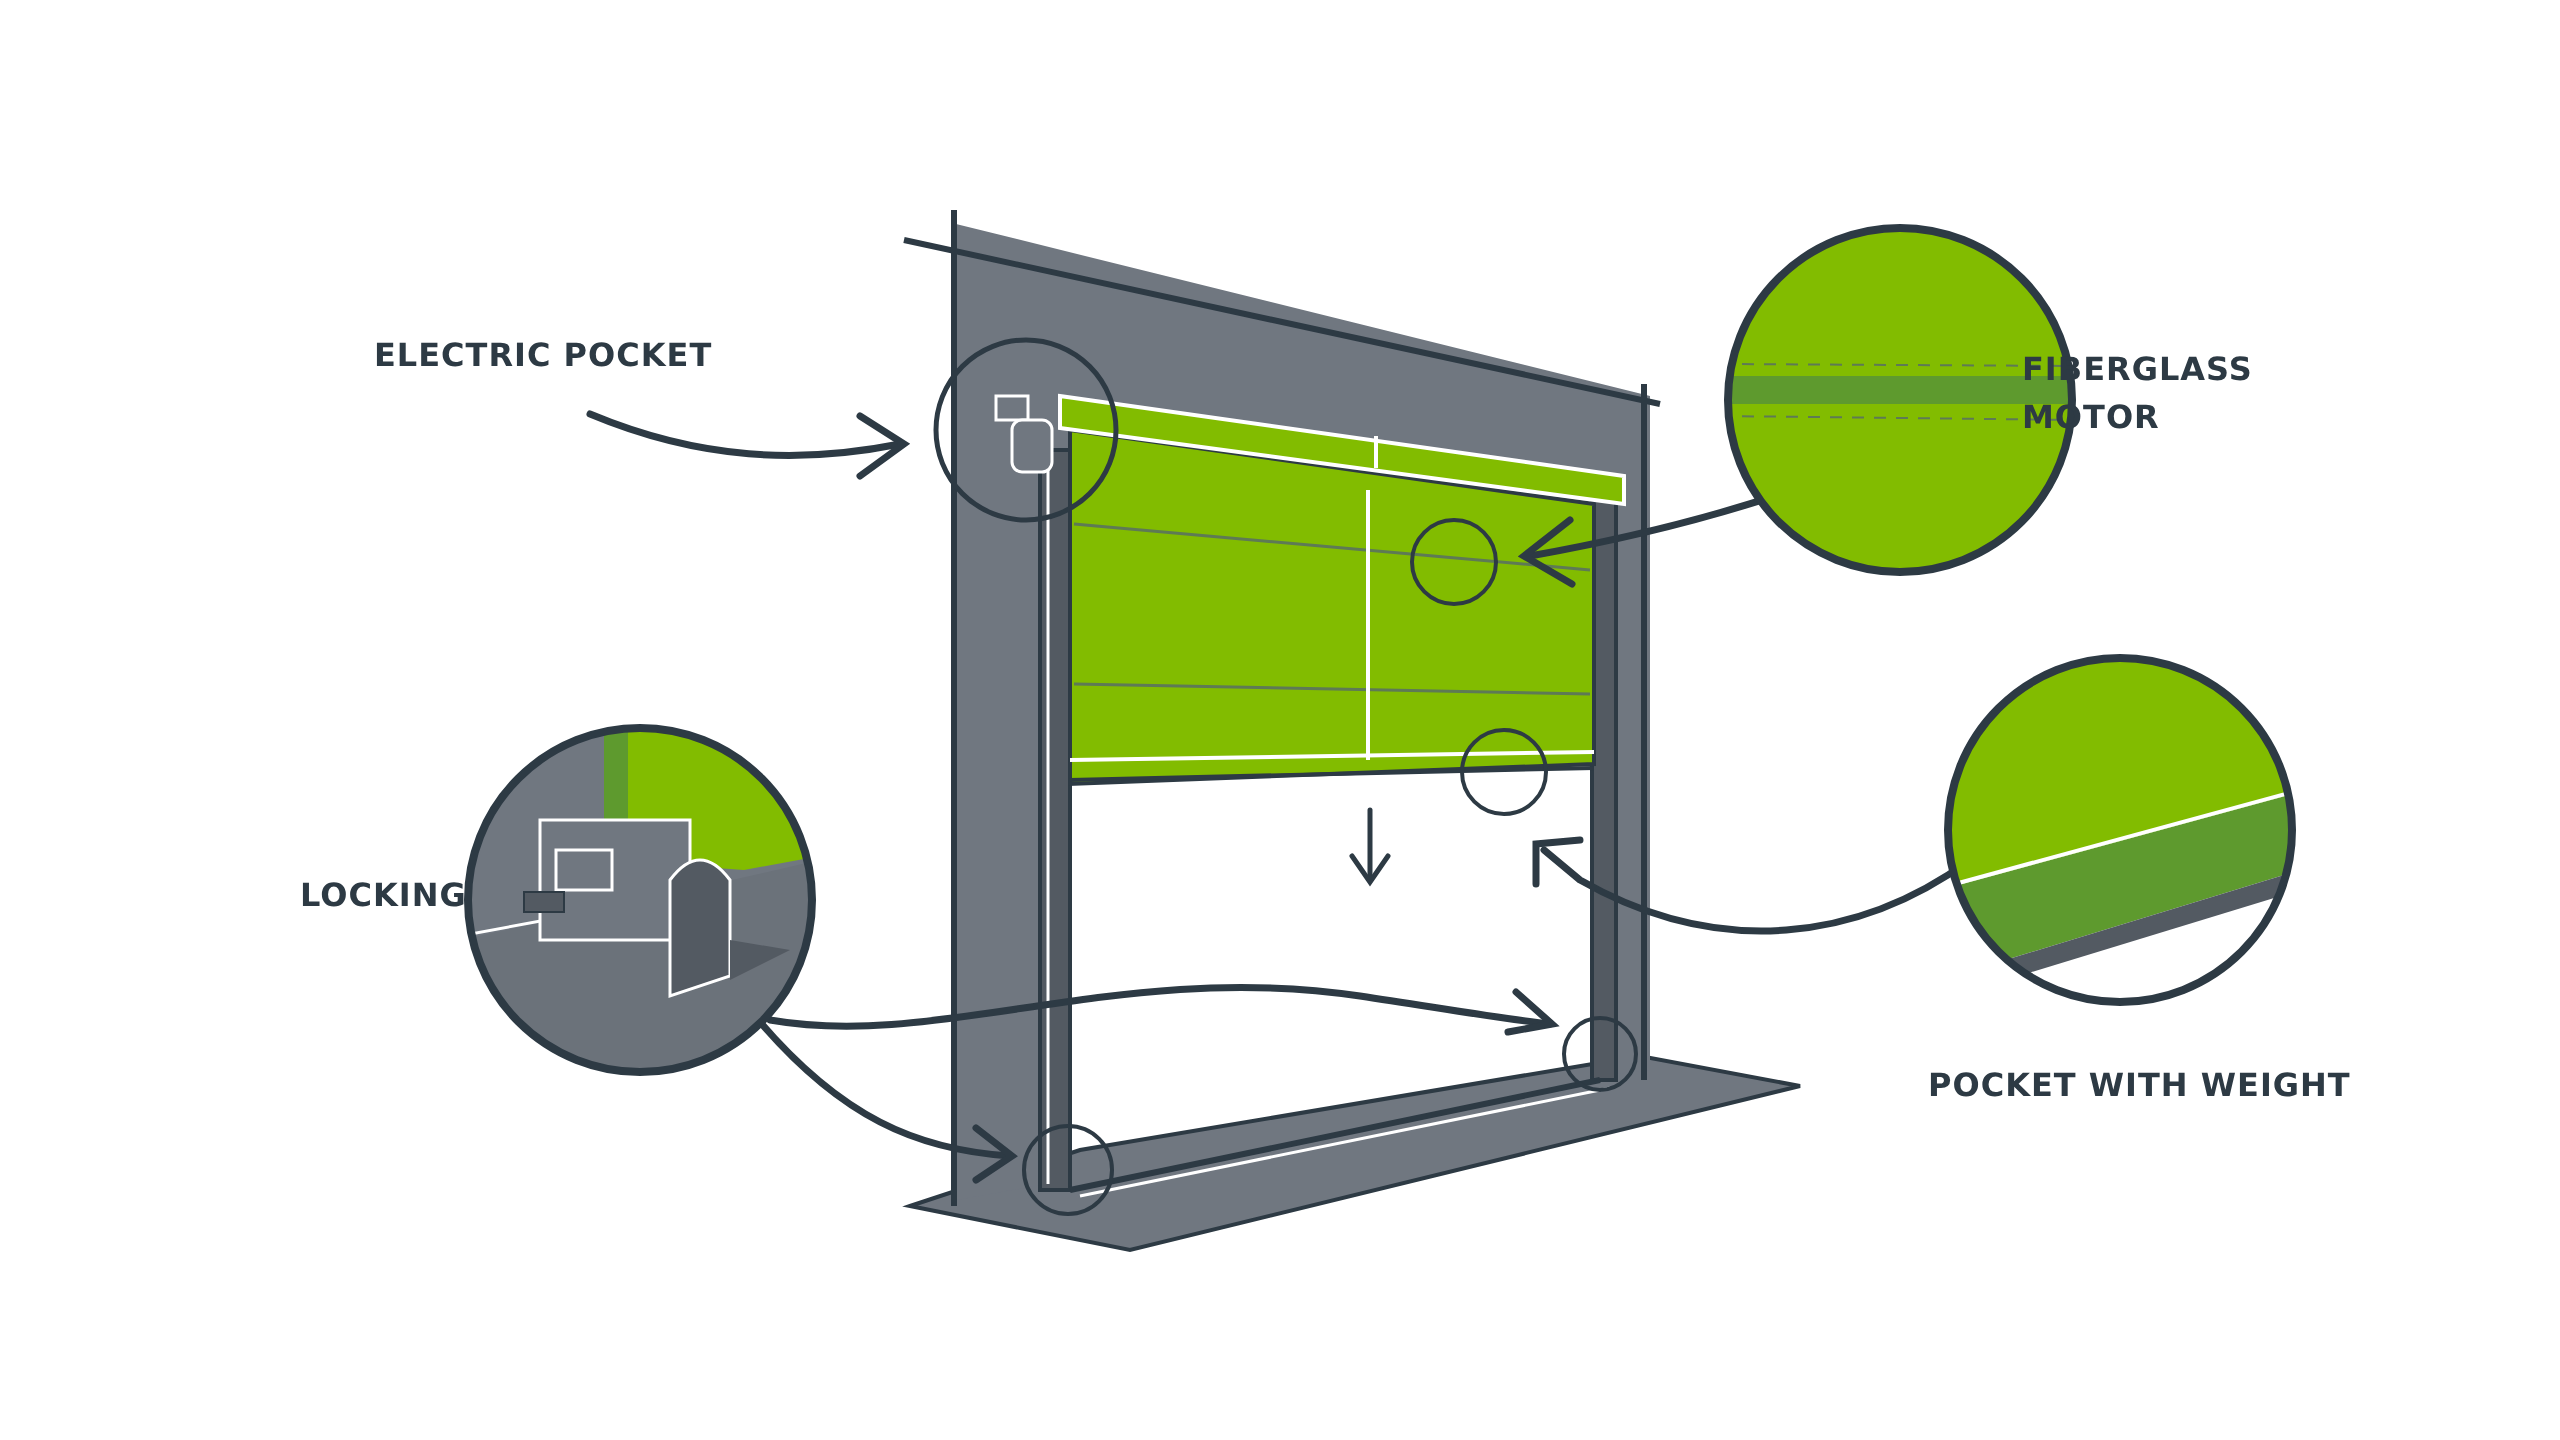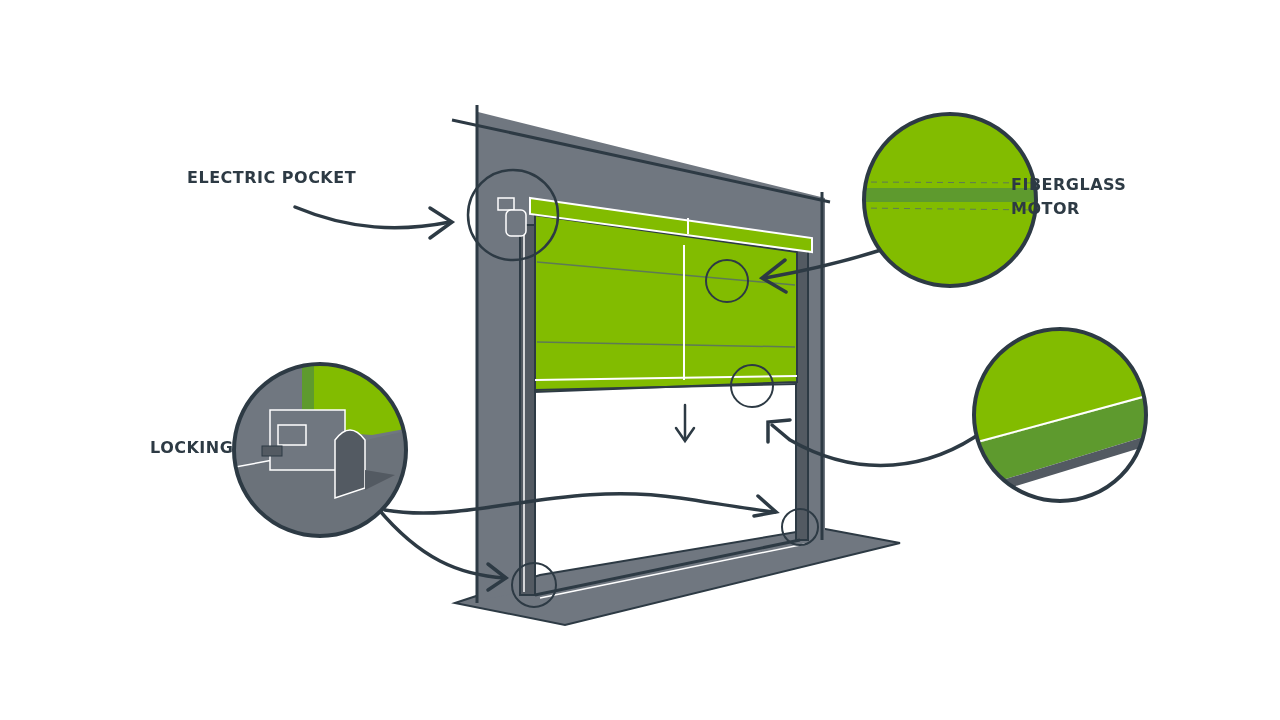"POCKET WITH WEIGHT" div { html: none -> <div>POCKET WITH WEIGHT</div> }
